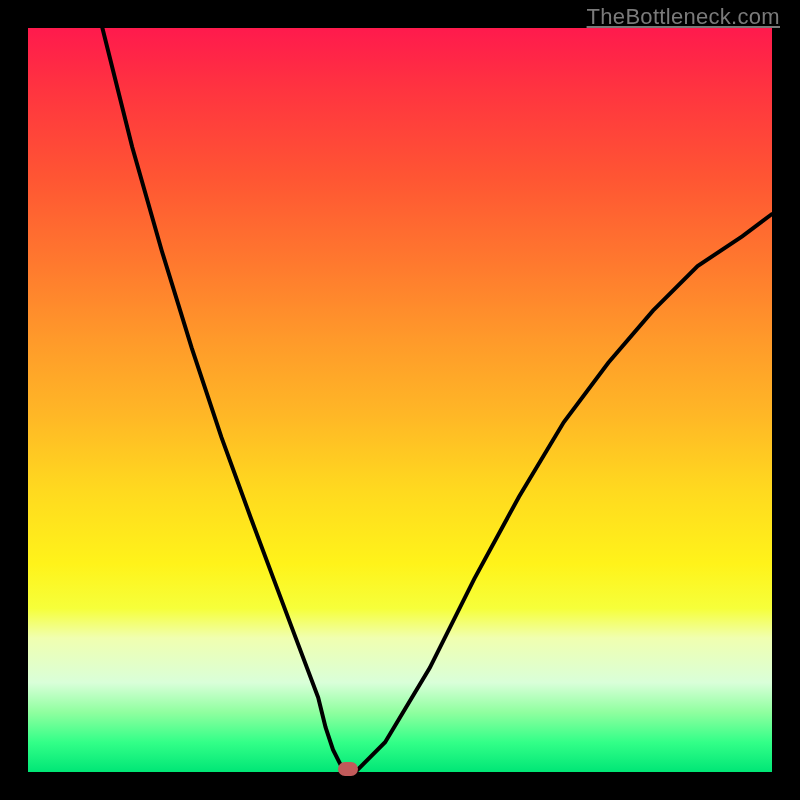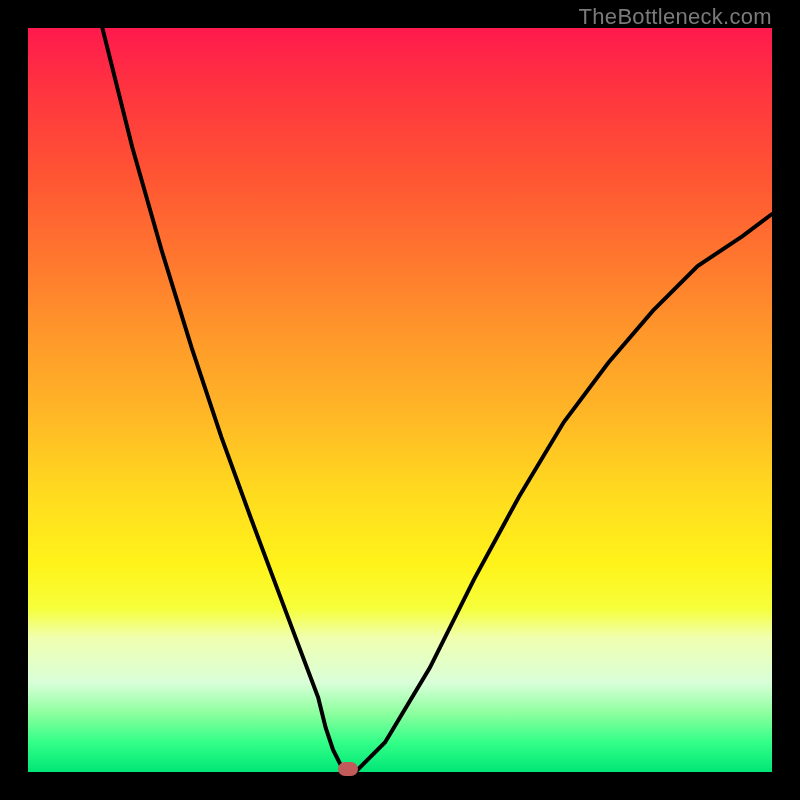"TheBottleneck.com" .watermark { right: 28px -> 20px; text-decoration: none -> underline }
